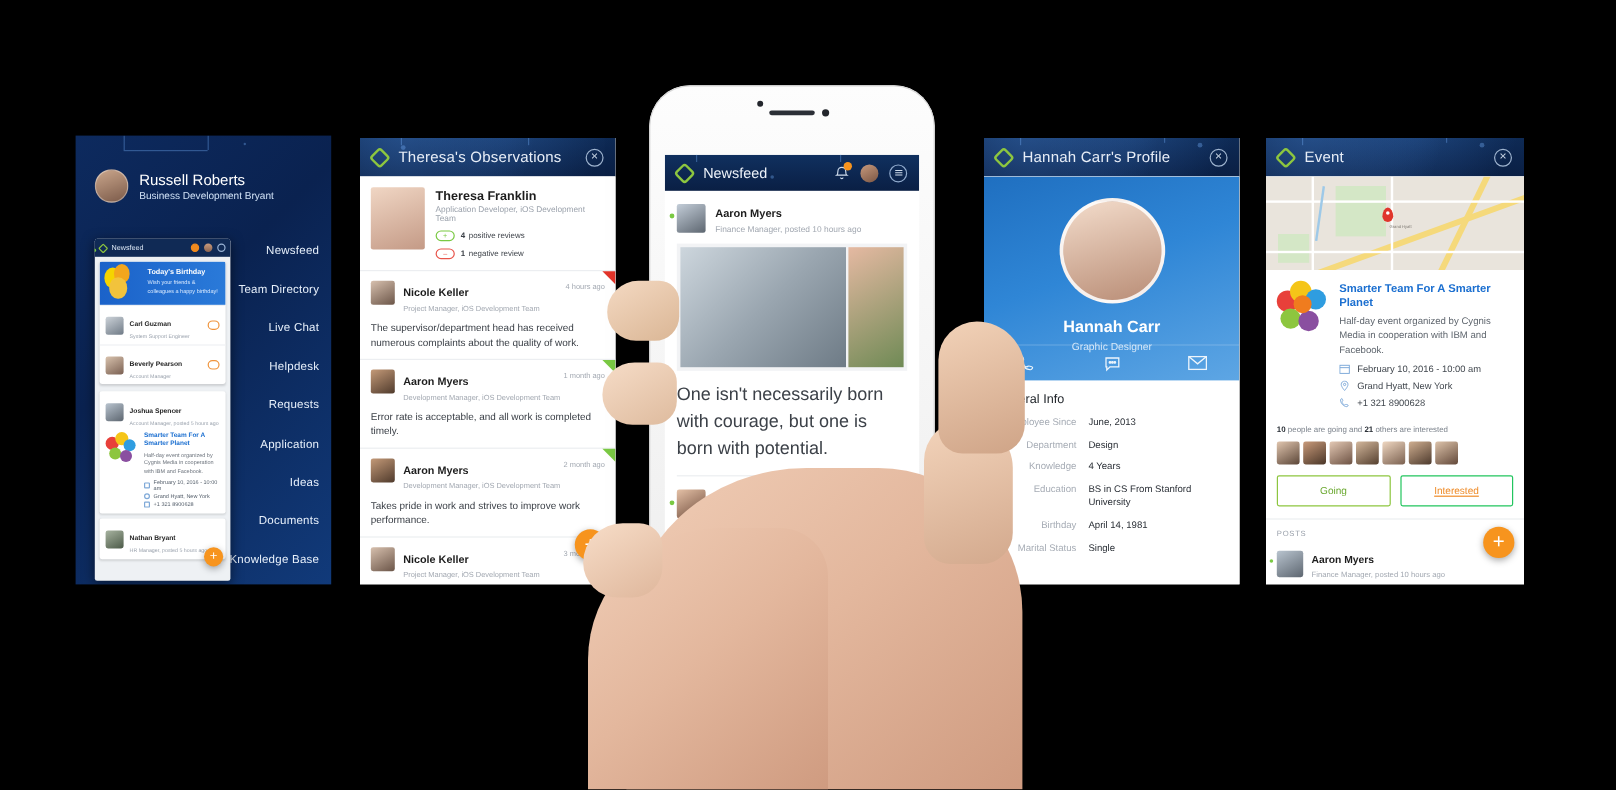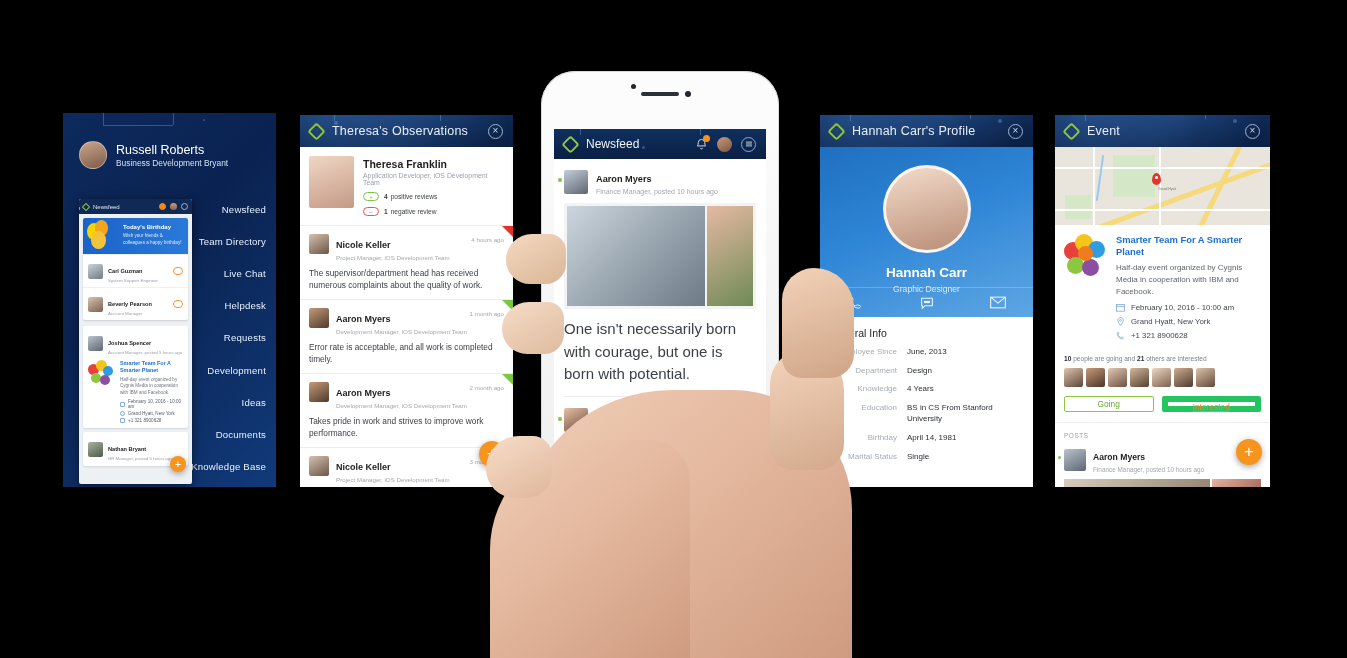"Development" div { text: Development -> Application }
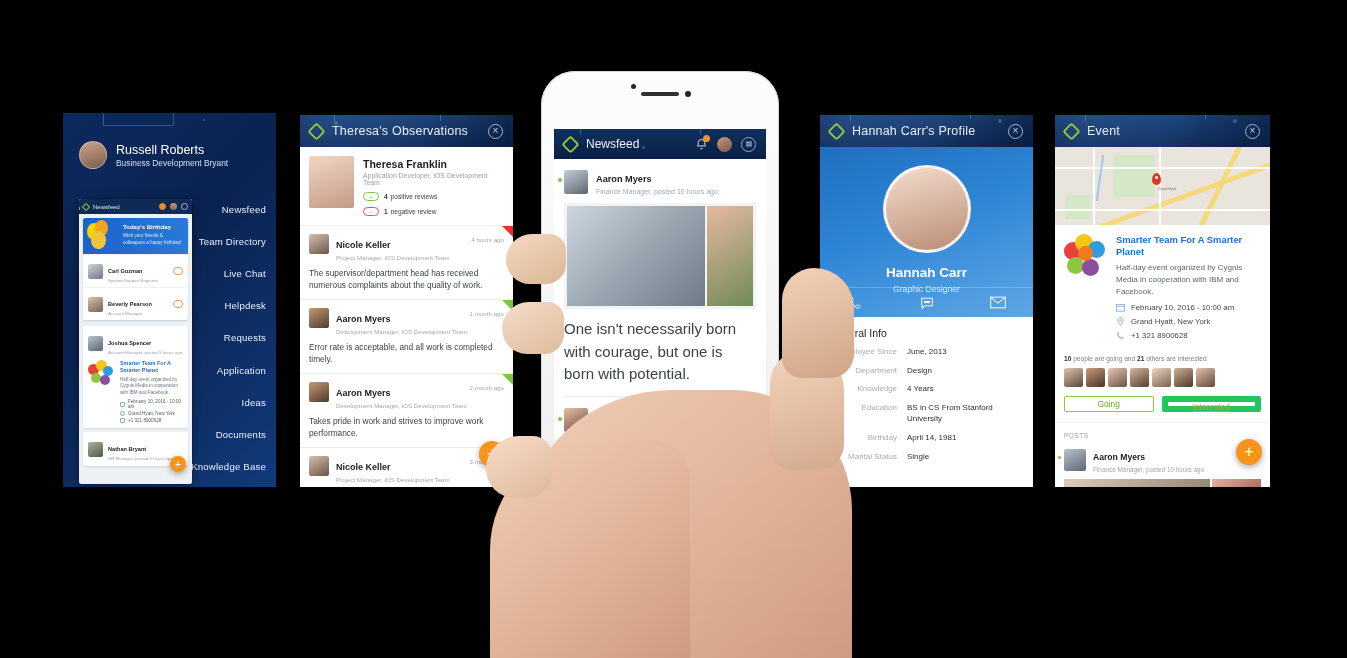"Going" .ev-btns button { height: 16px -> 26px }
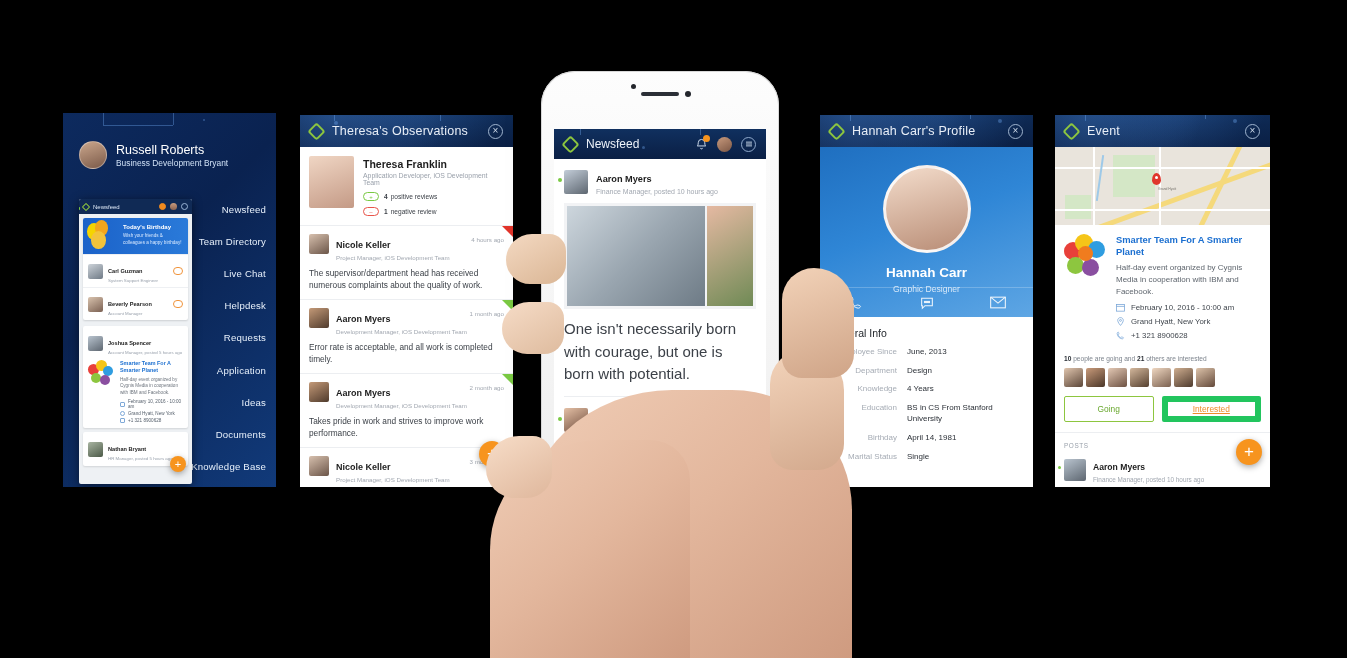"Interested" .btn-int { border: 6px solid #22c55e -> 1px solid #22c55e }
